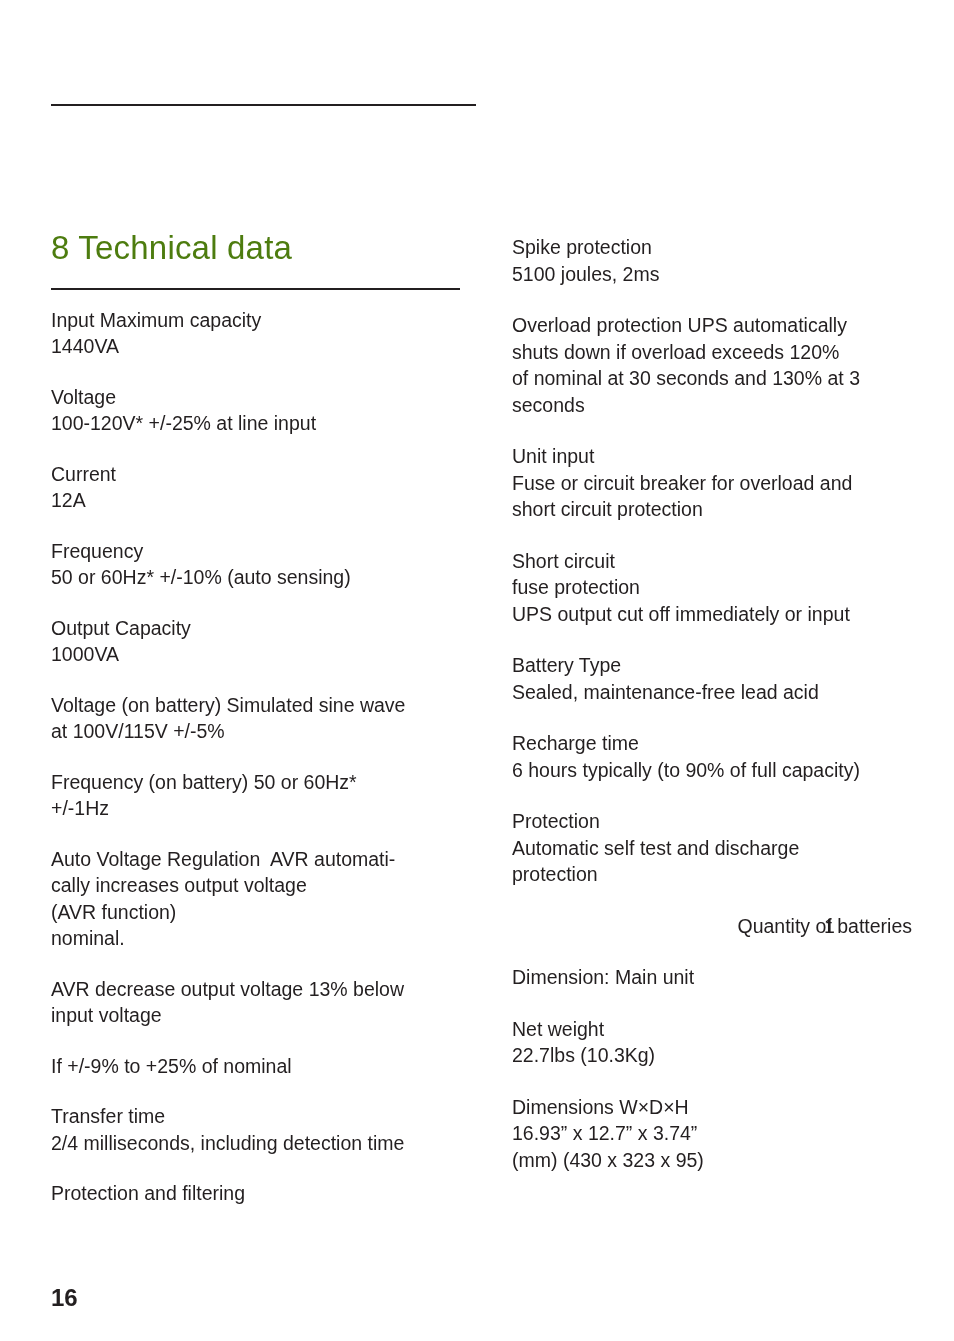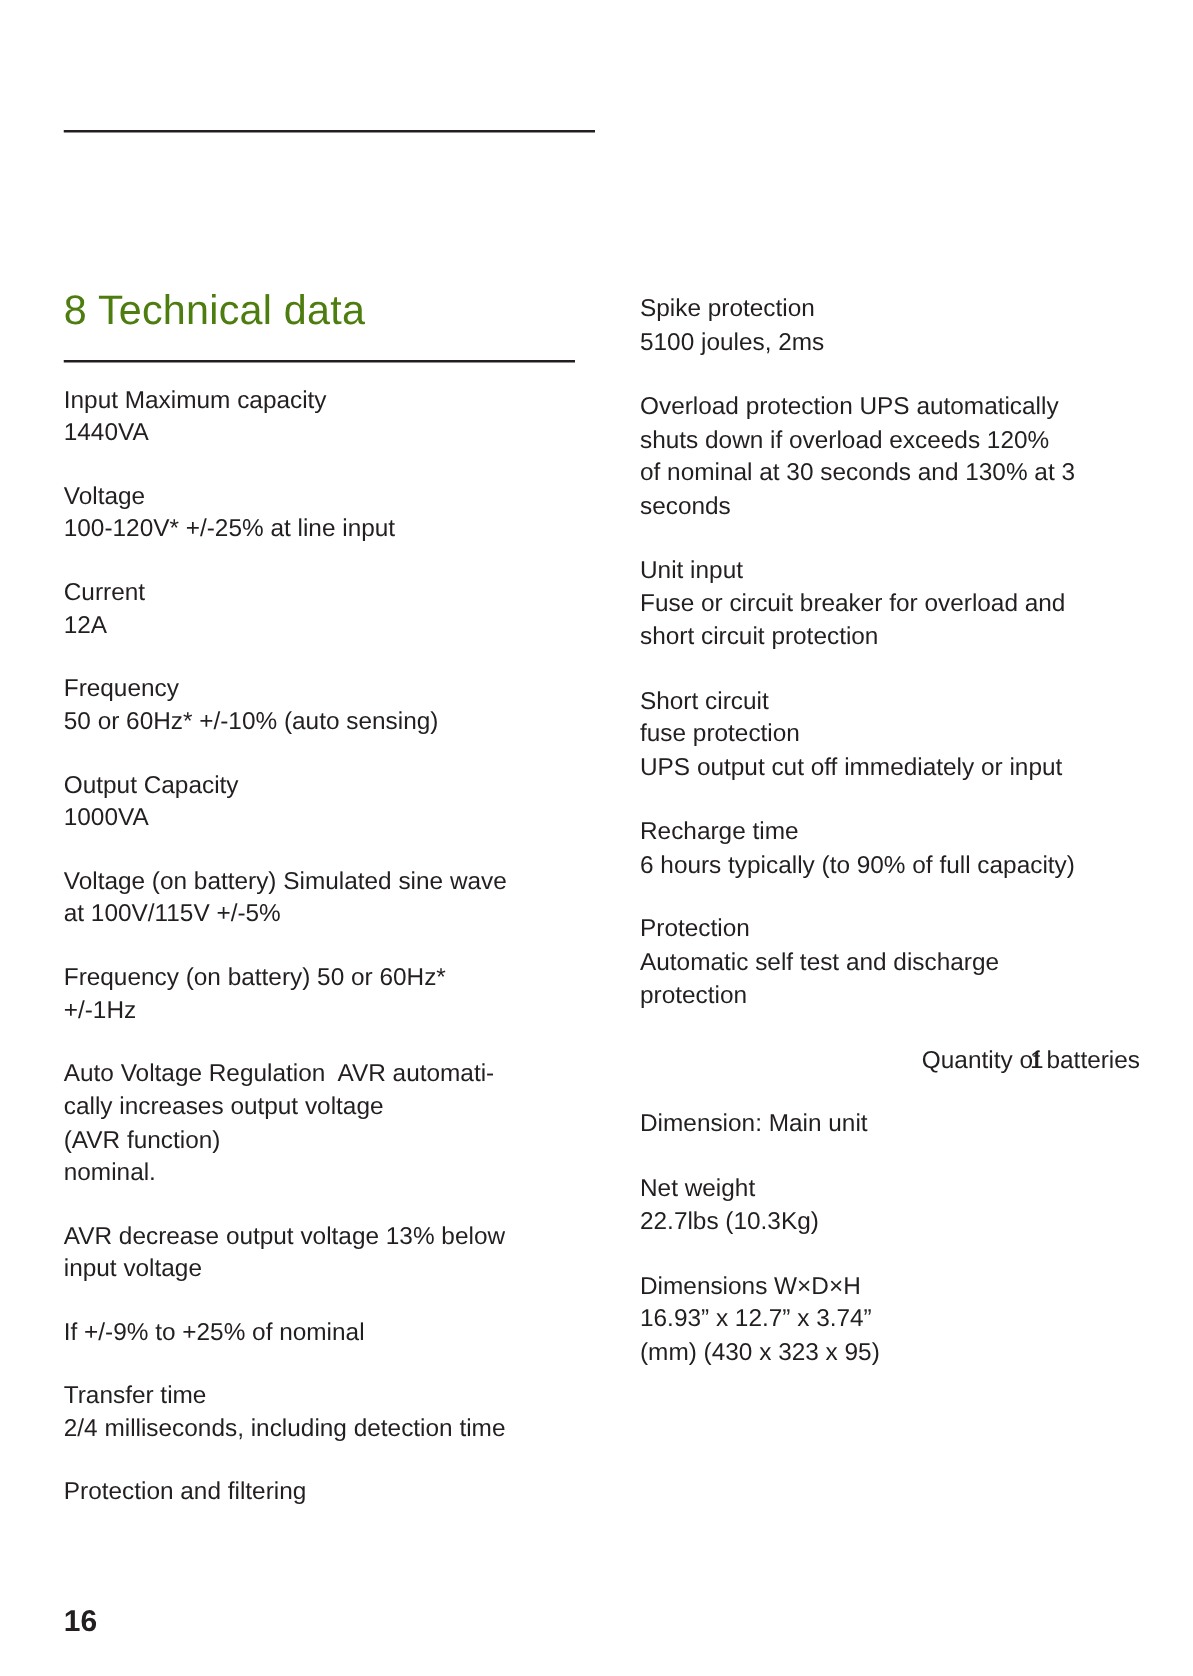"Battery Type" div.block { html: none -> <div> <span>Battery Type</span> <span>Sealed, maintenance-free lead acid</span> </div> }
